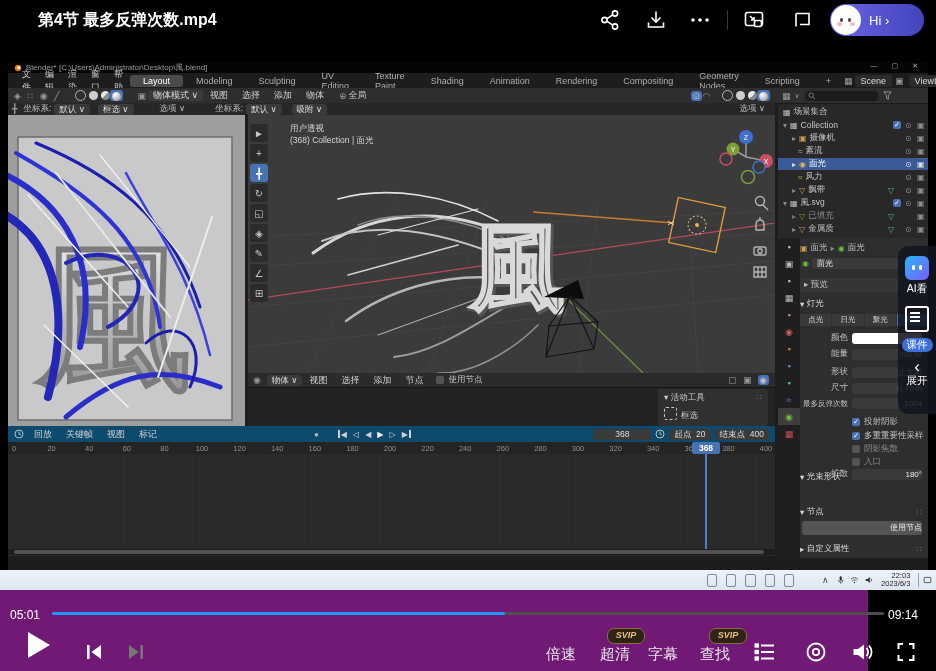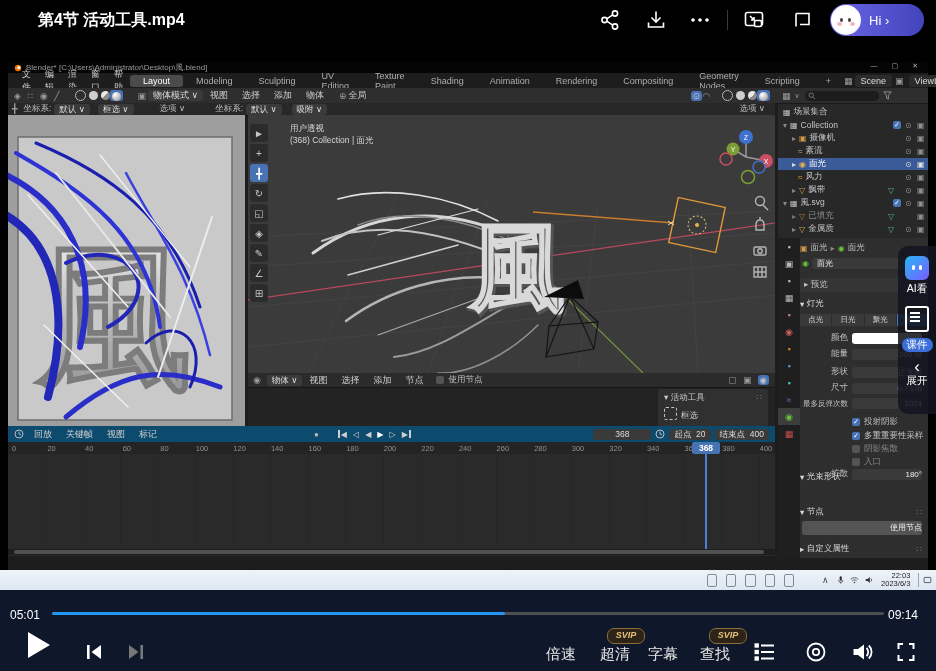"第4节 活动工具.mp4" div.abs { text: 活动工具.mp4 -> 最多反弹次数.mp4 }
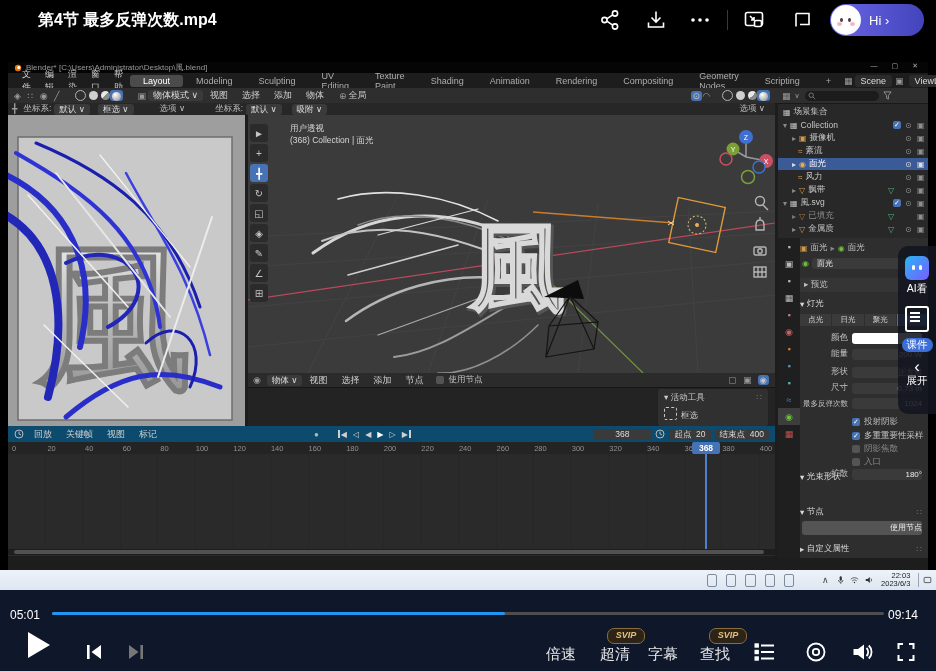"05:01" #bottombar { background: #0f172a -> #701a75; width: 936px -> 868px }
